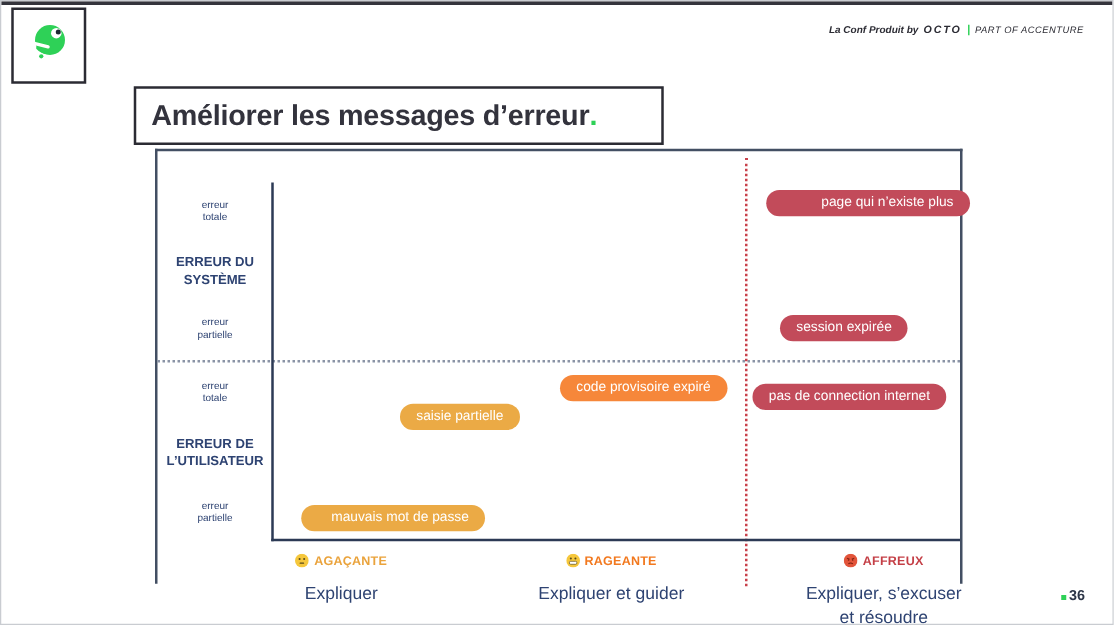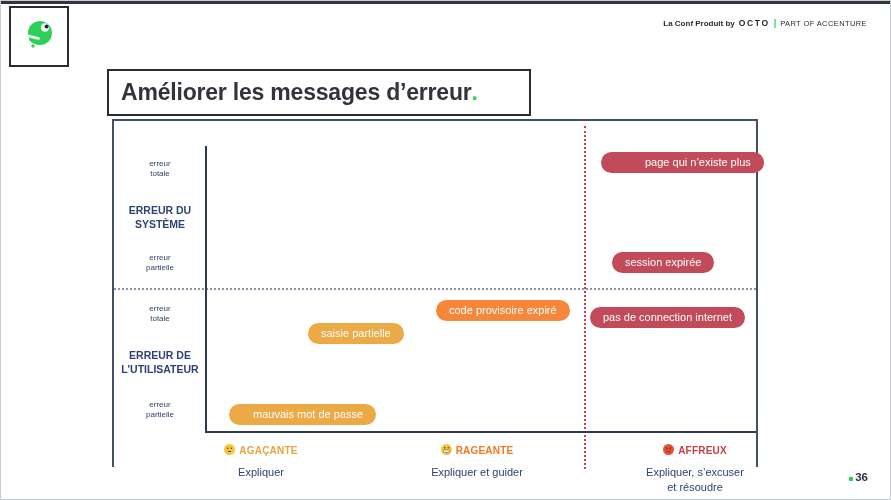"La Conf Produit by" .brand { font-style: none -> italic }
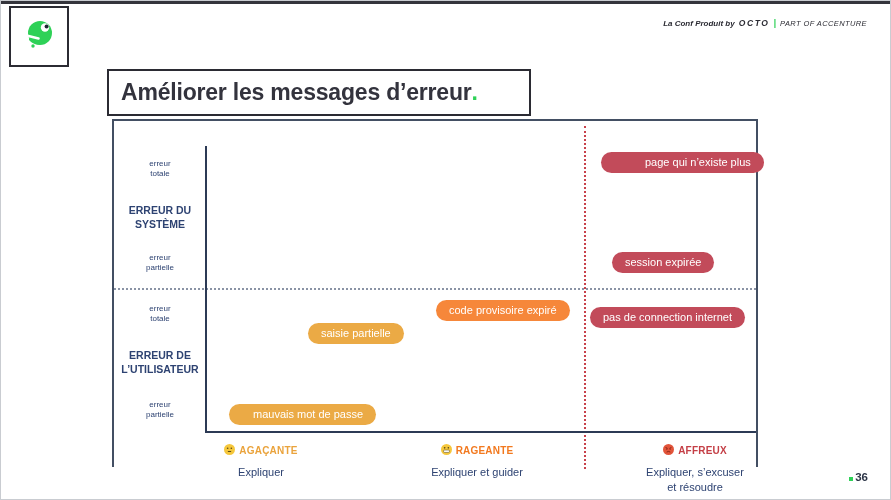"erreur" .chart-box { left: 111px -> 123px }
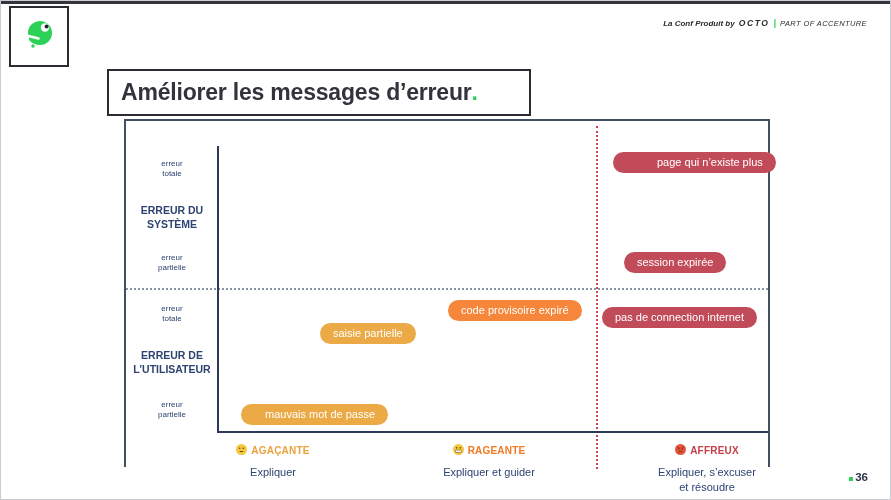"Expliquer" .category-desc { font-size: 11px -> 14px }
